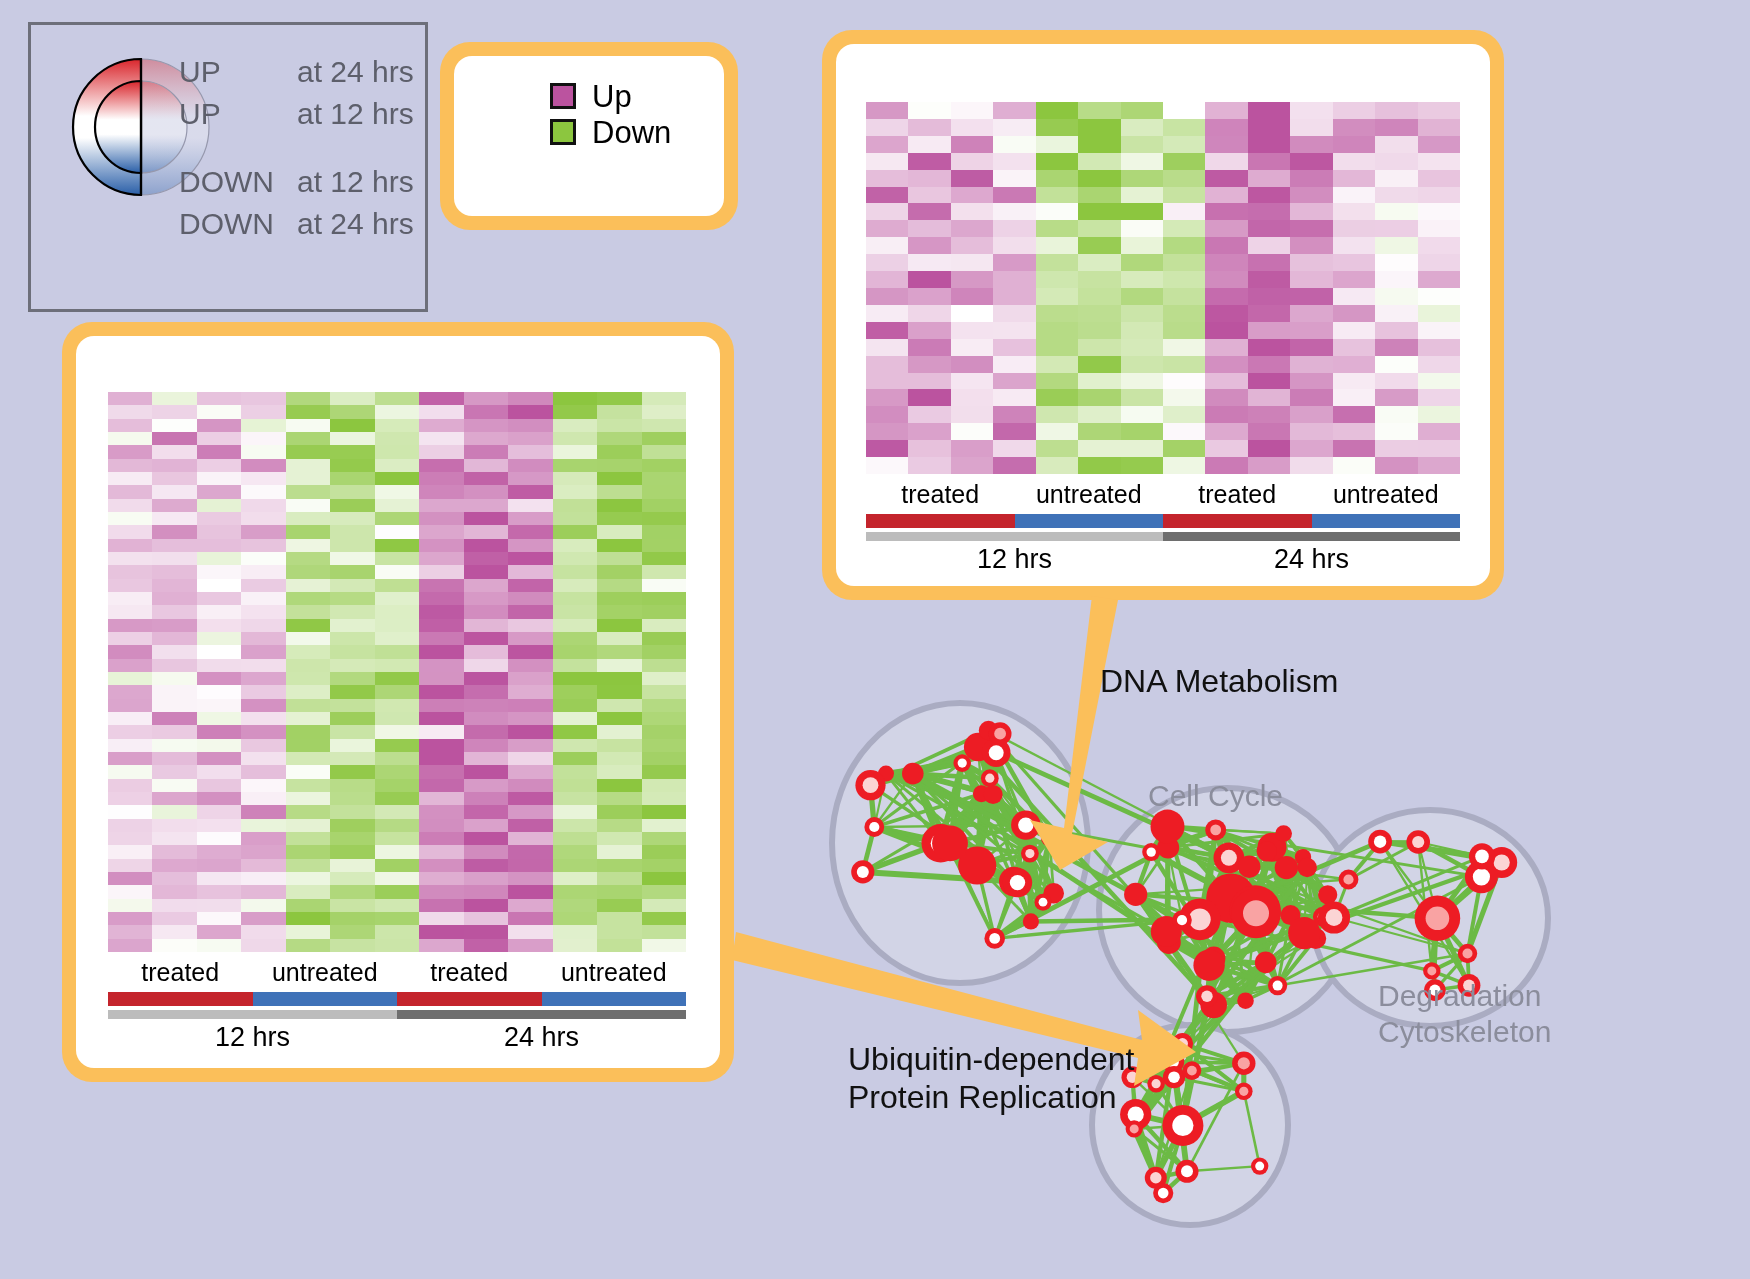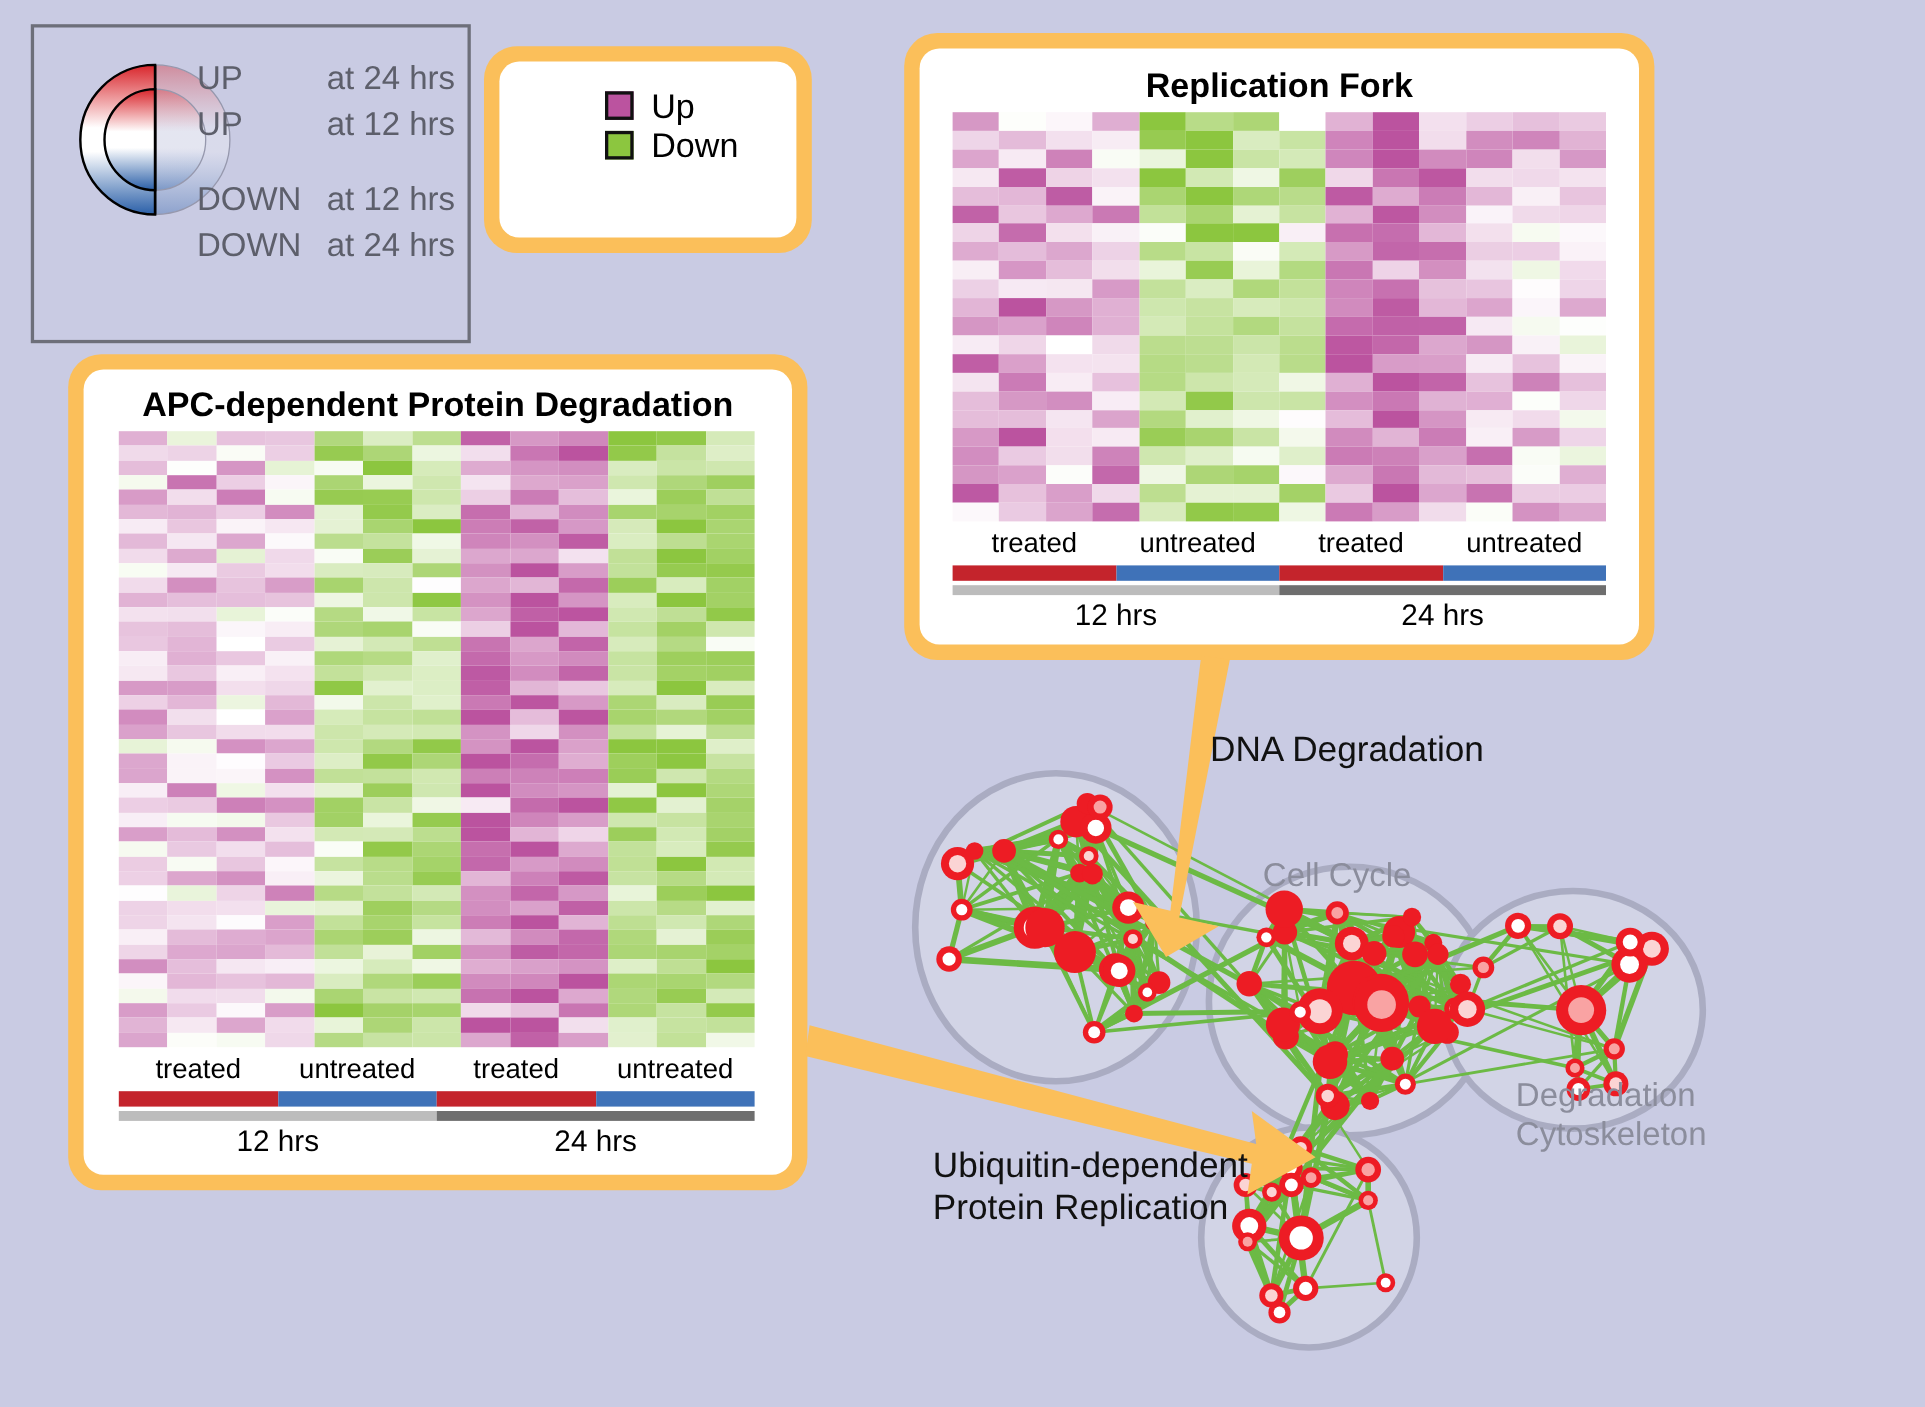"Replication Fork" div.hm-title { html: <div>Replication Fork</div> -> none }
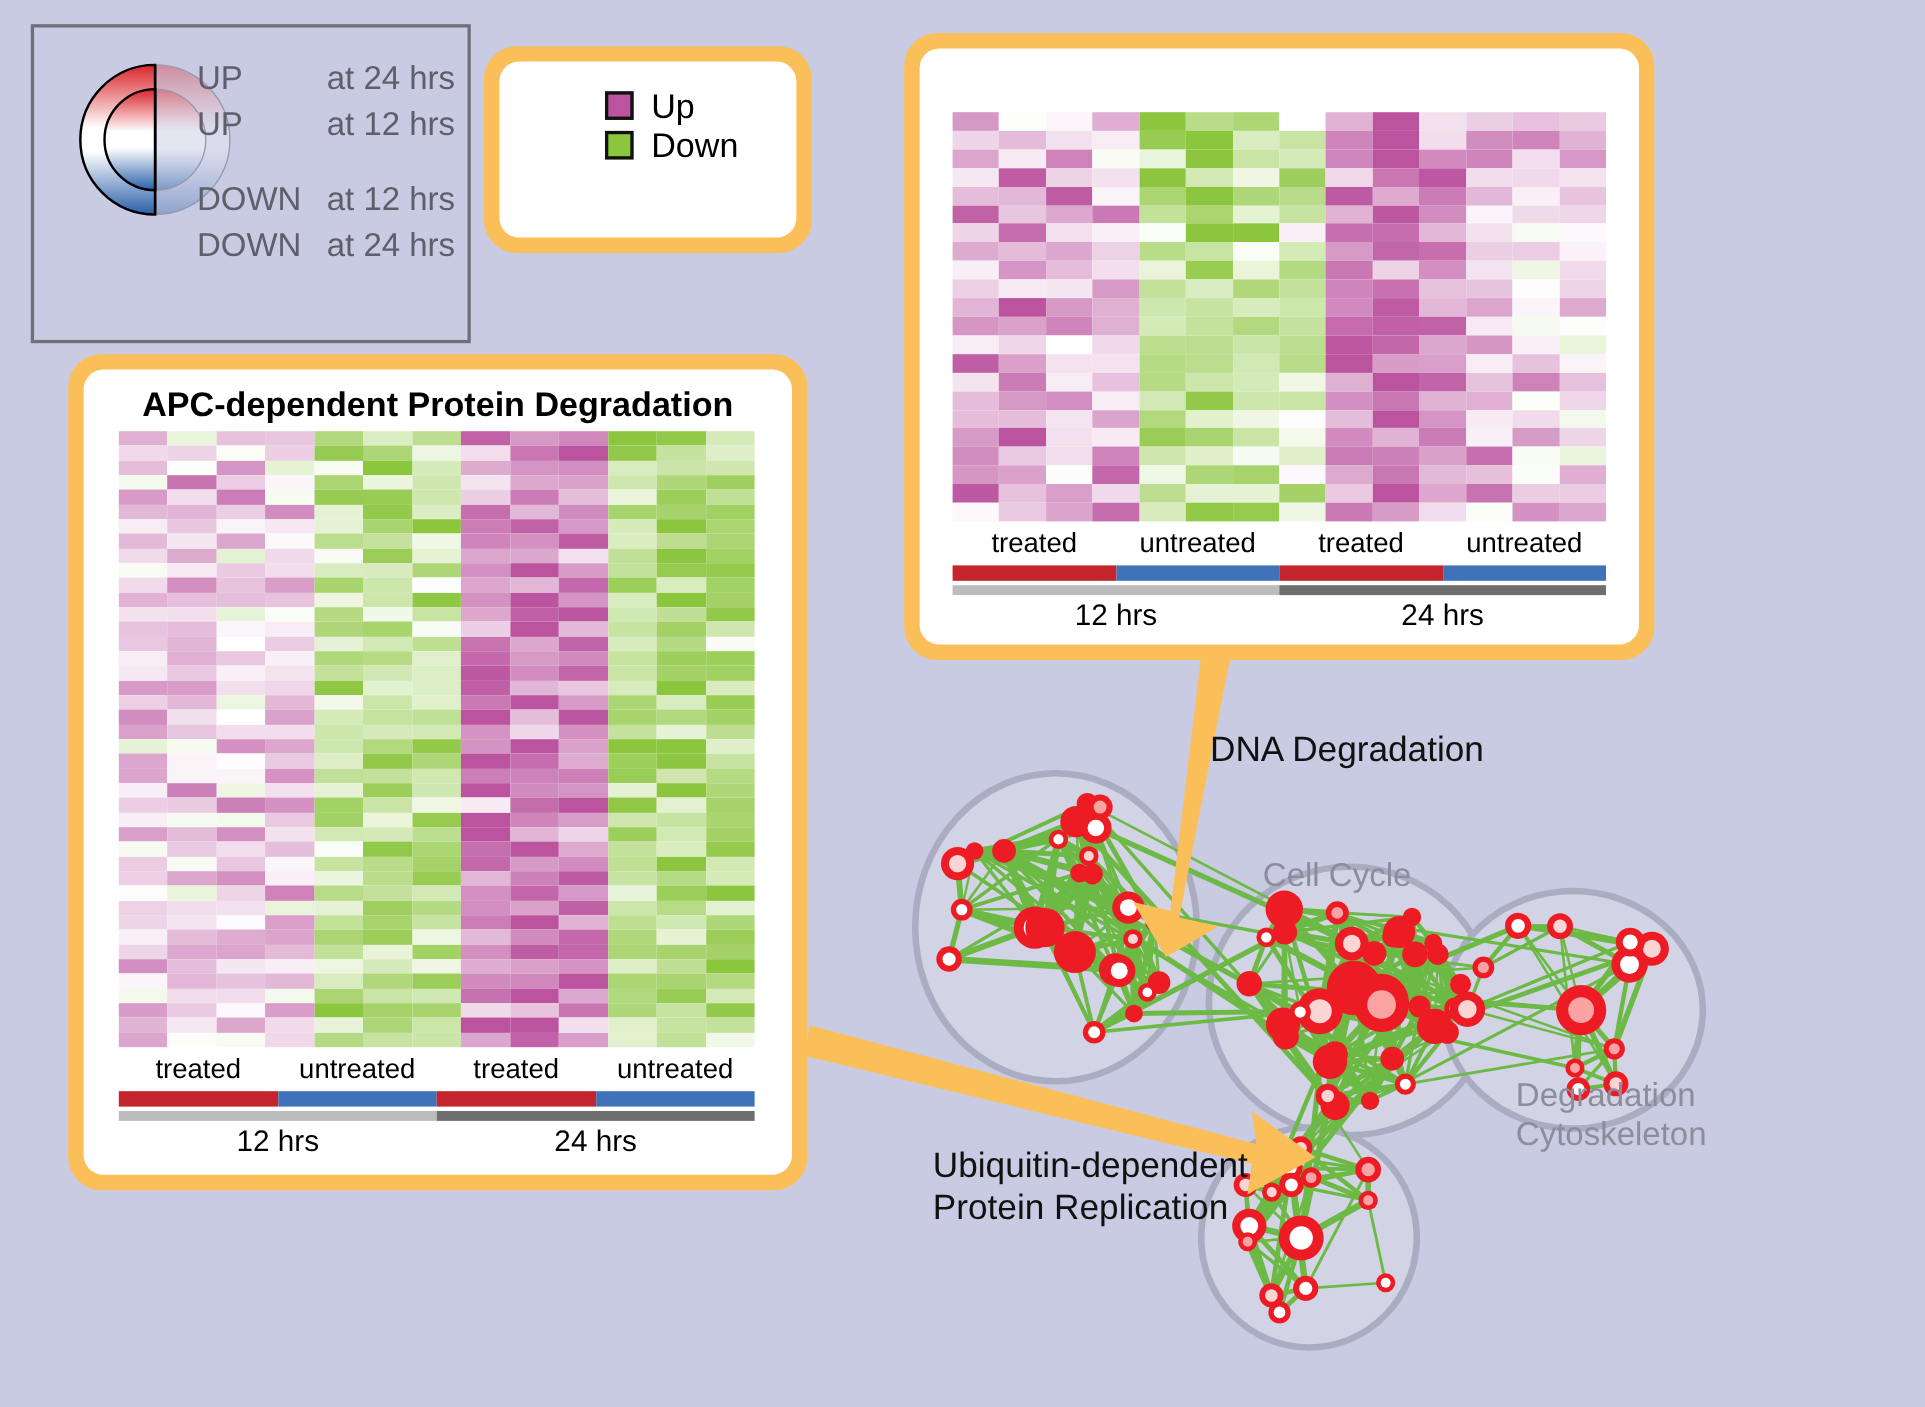"APC-dependent Protein Degradation" div.hm-title { html: <div>APC-dependent Protein Degradation</div> -> none }
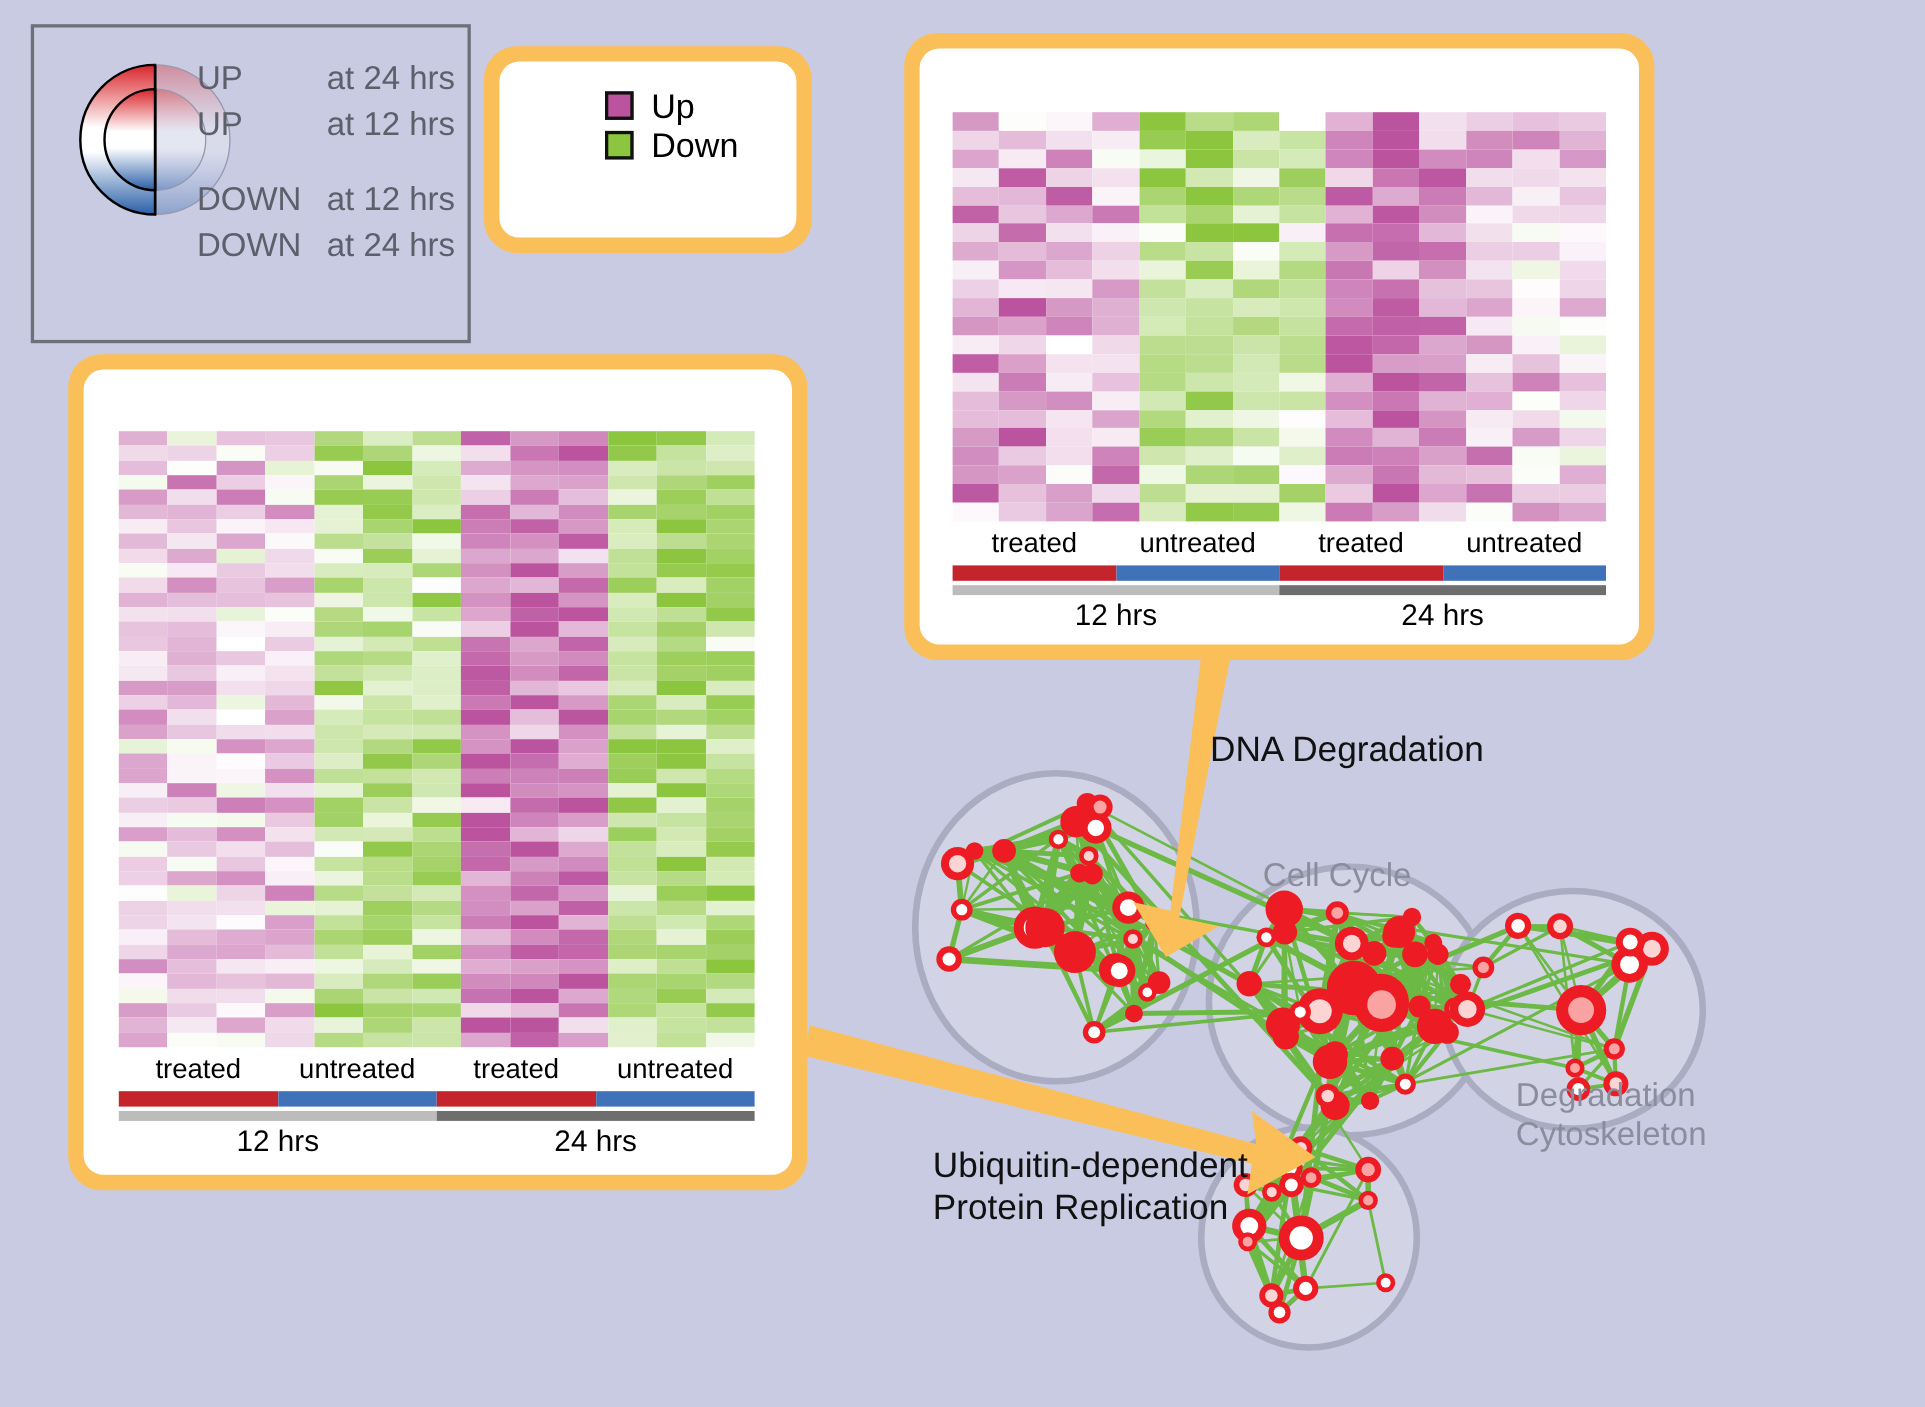"DNA Degradation" div.net-lab { text: Degradation -> Metabolism }
